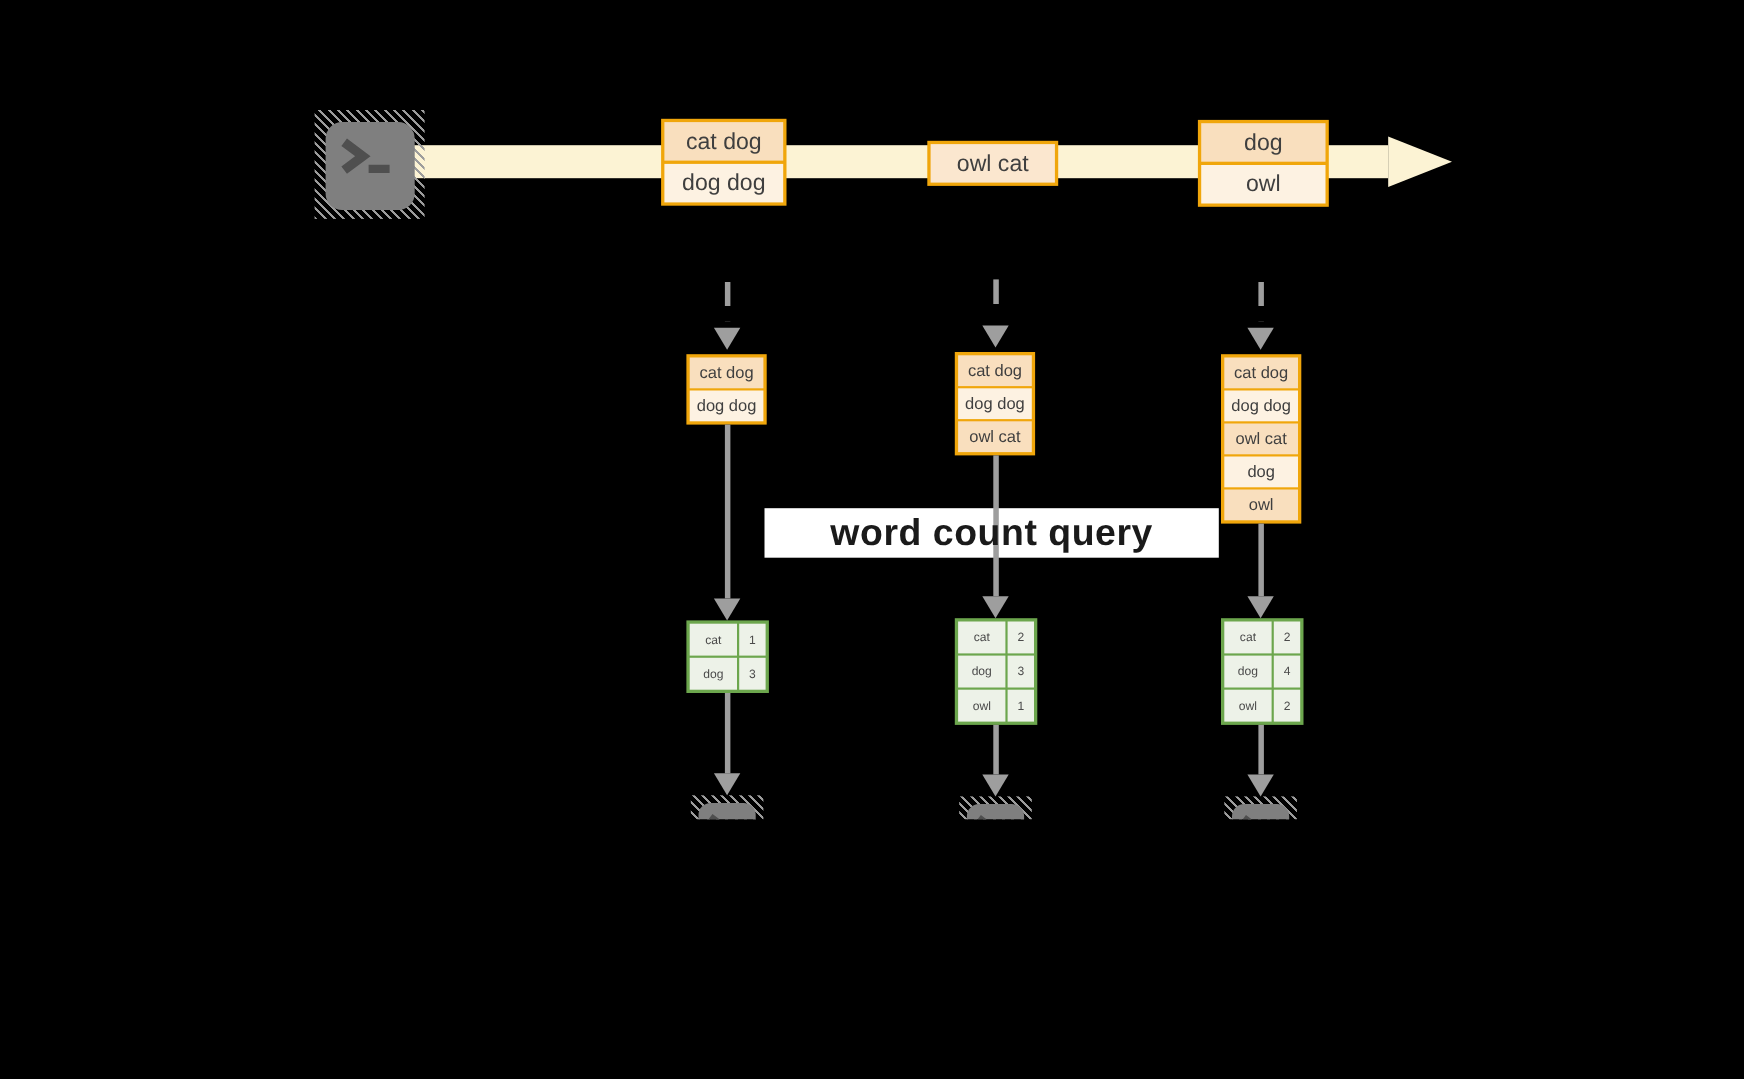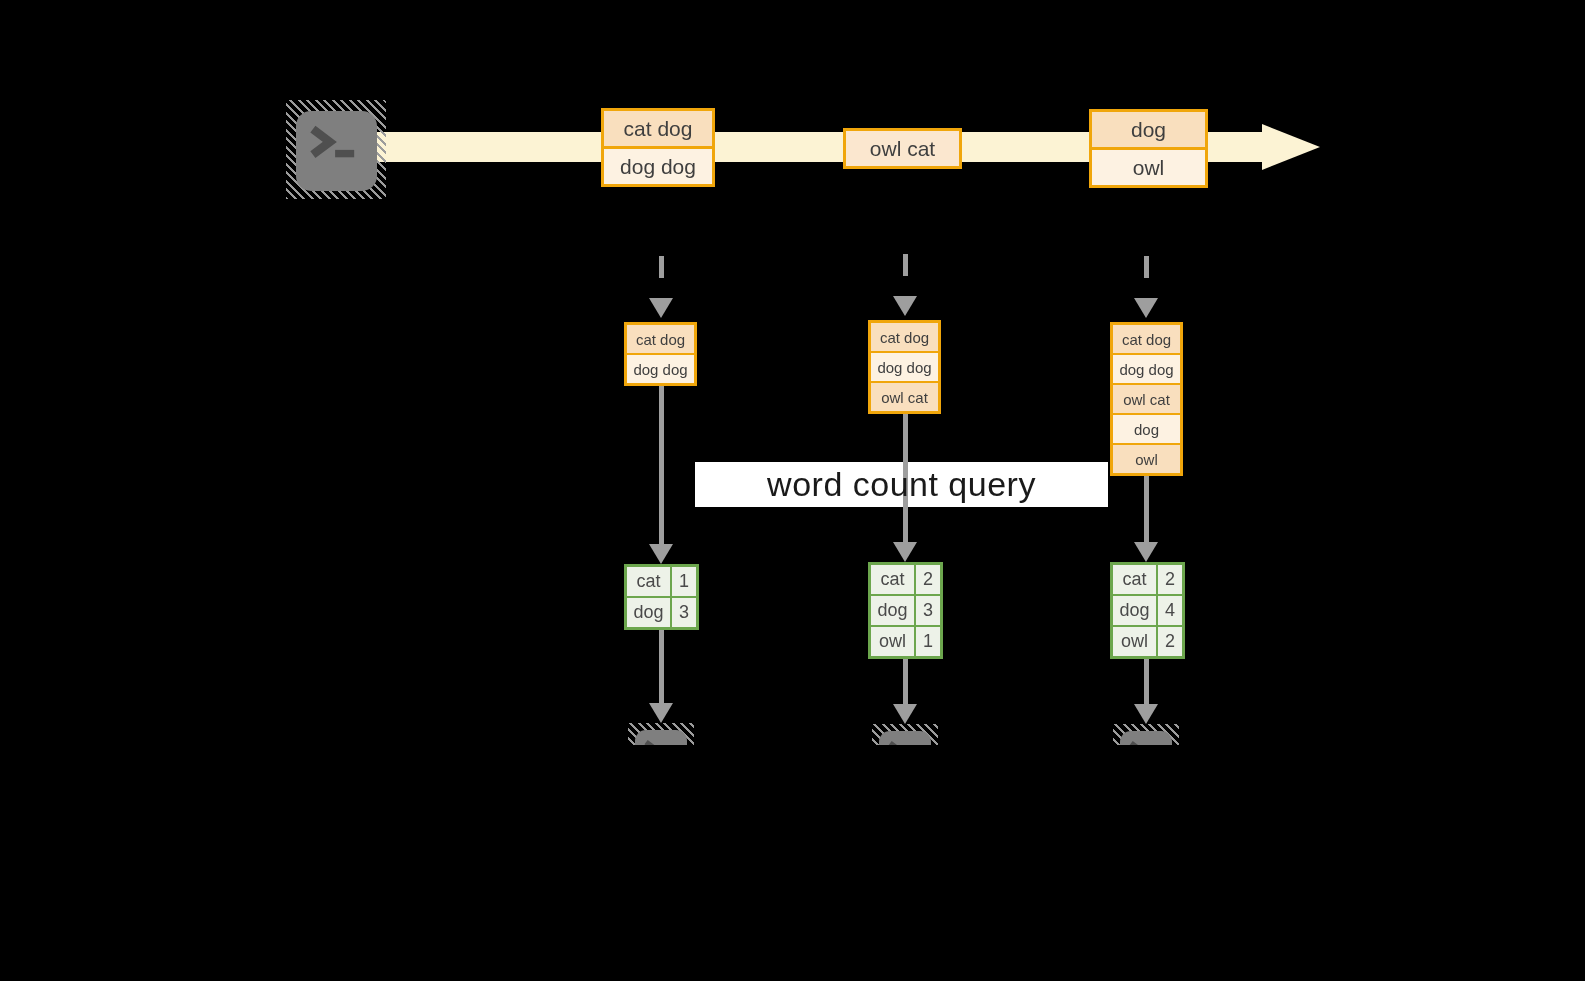"word count query" .qtext { font-weight: 400 -> 700 }
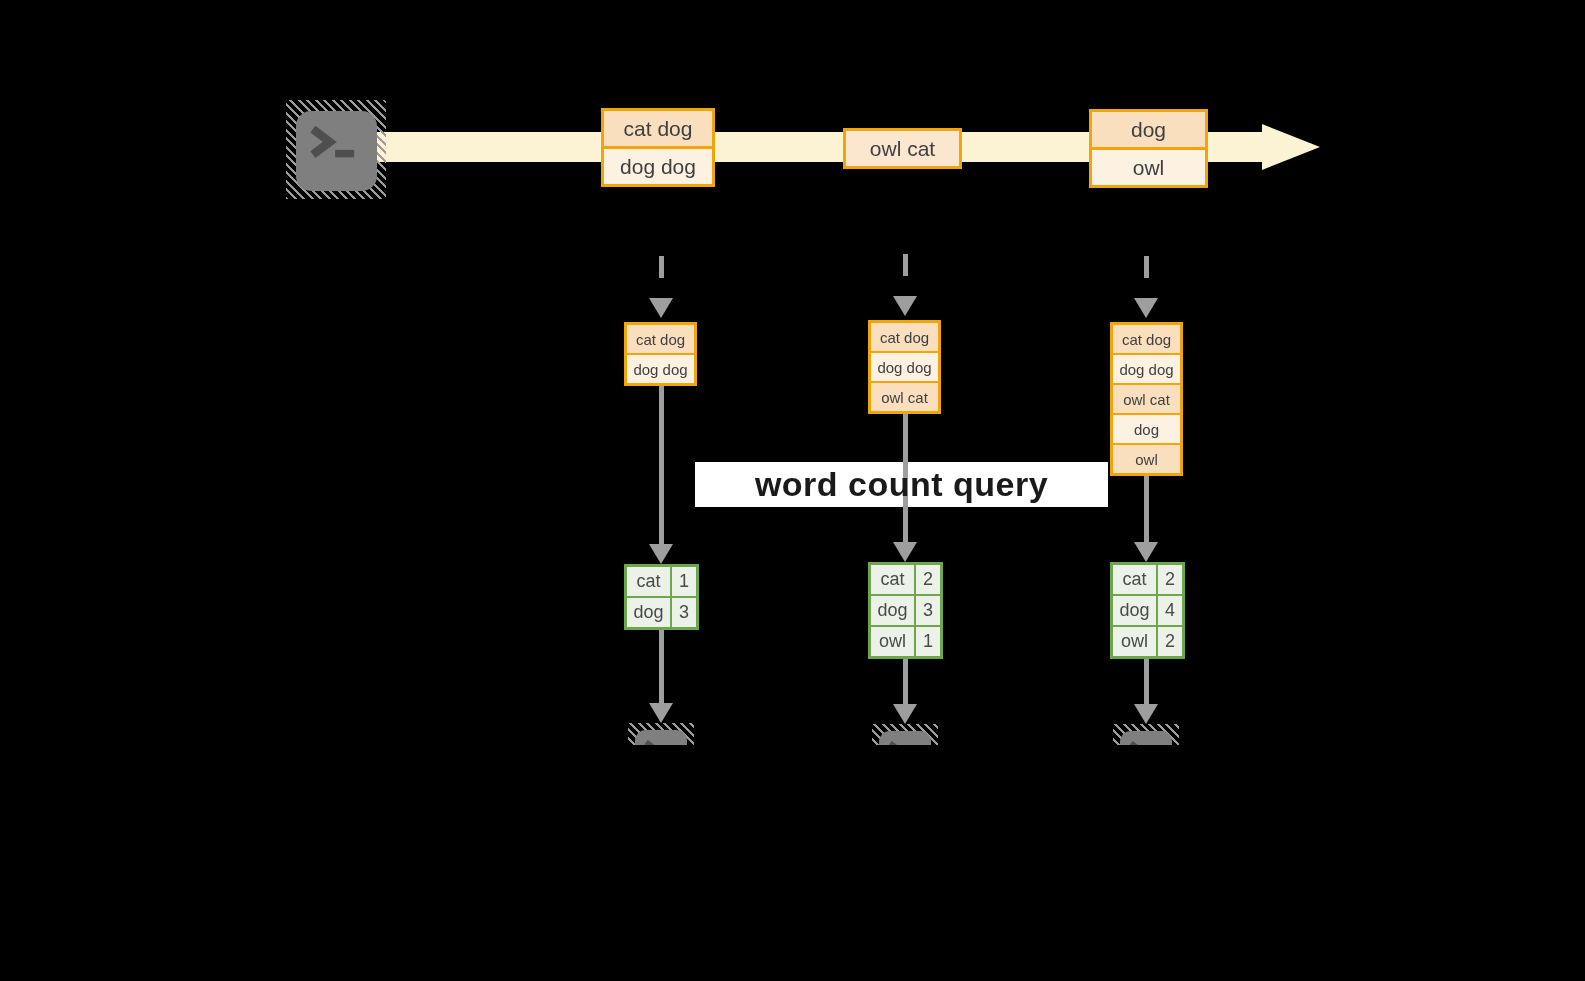"cat" .gtable .cell { font-size: 18px -> 11px }
